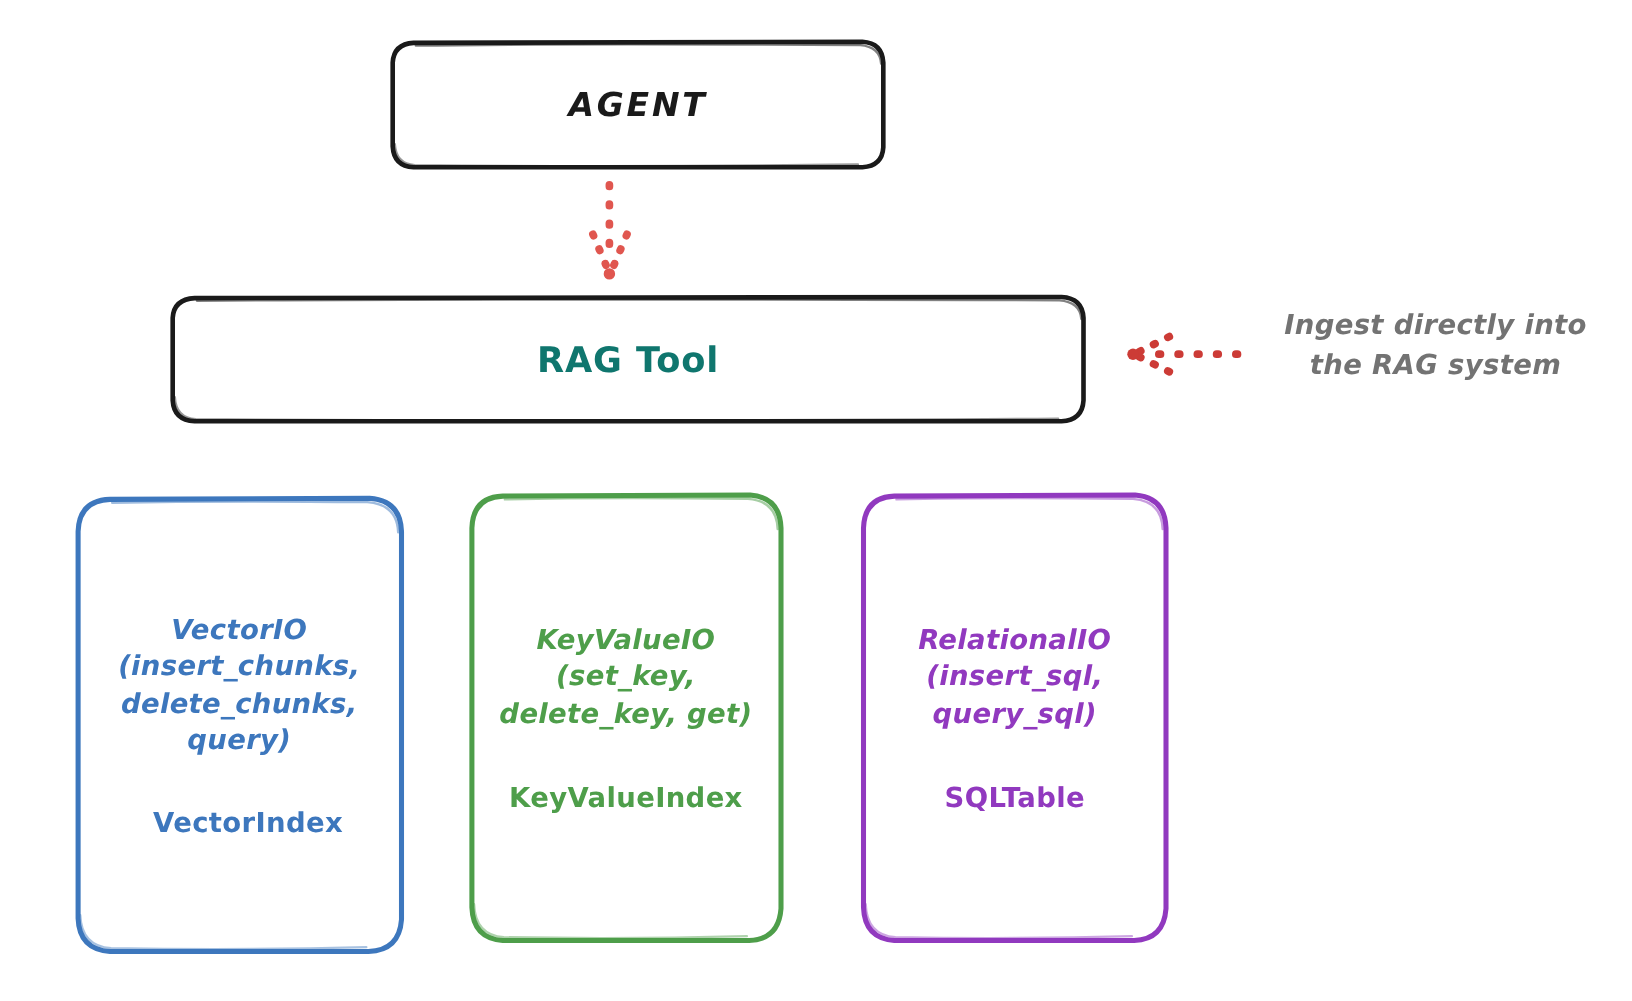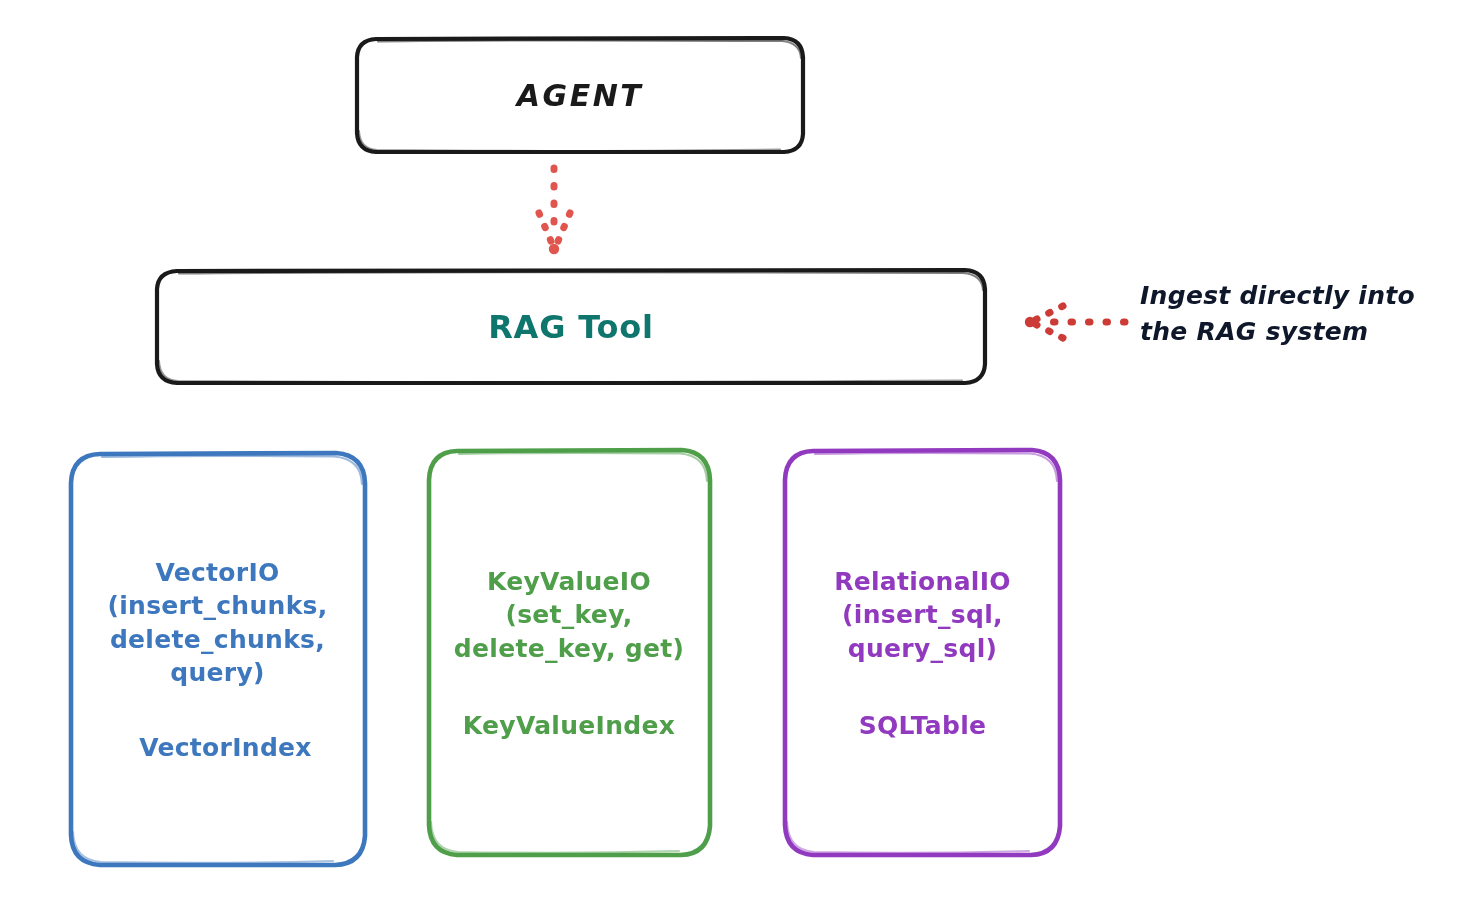"Ingest directly into" #annotation-ingest { color: #0f172a -> #737373; text-align: left -> center }
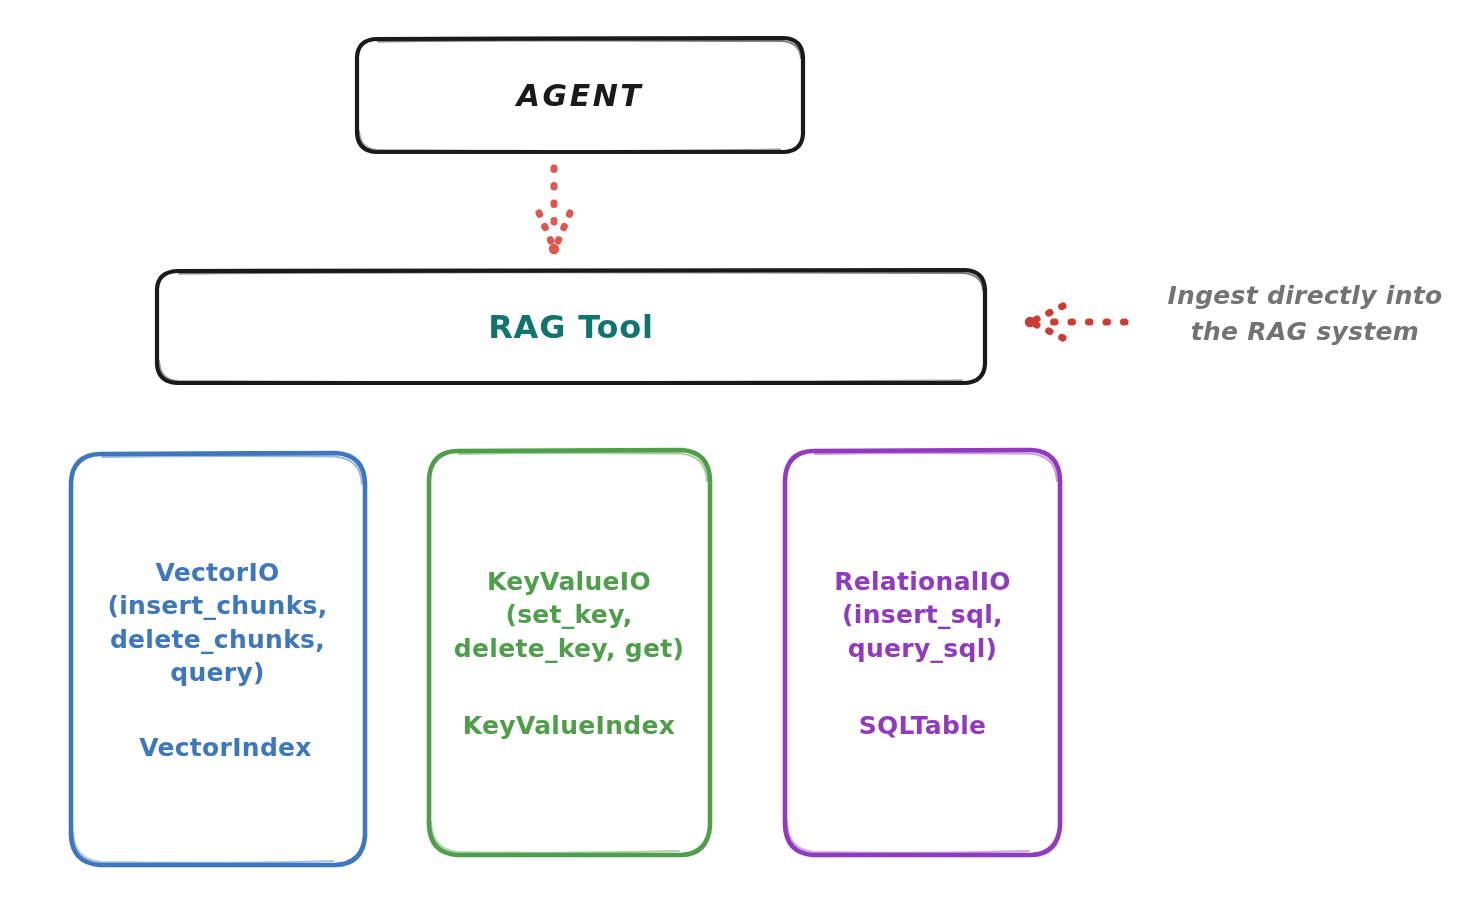"VectorIO" .store .node-label { font-style: none -> italic }
